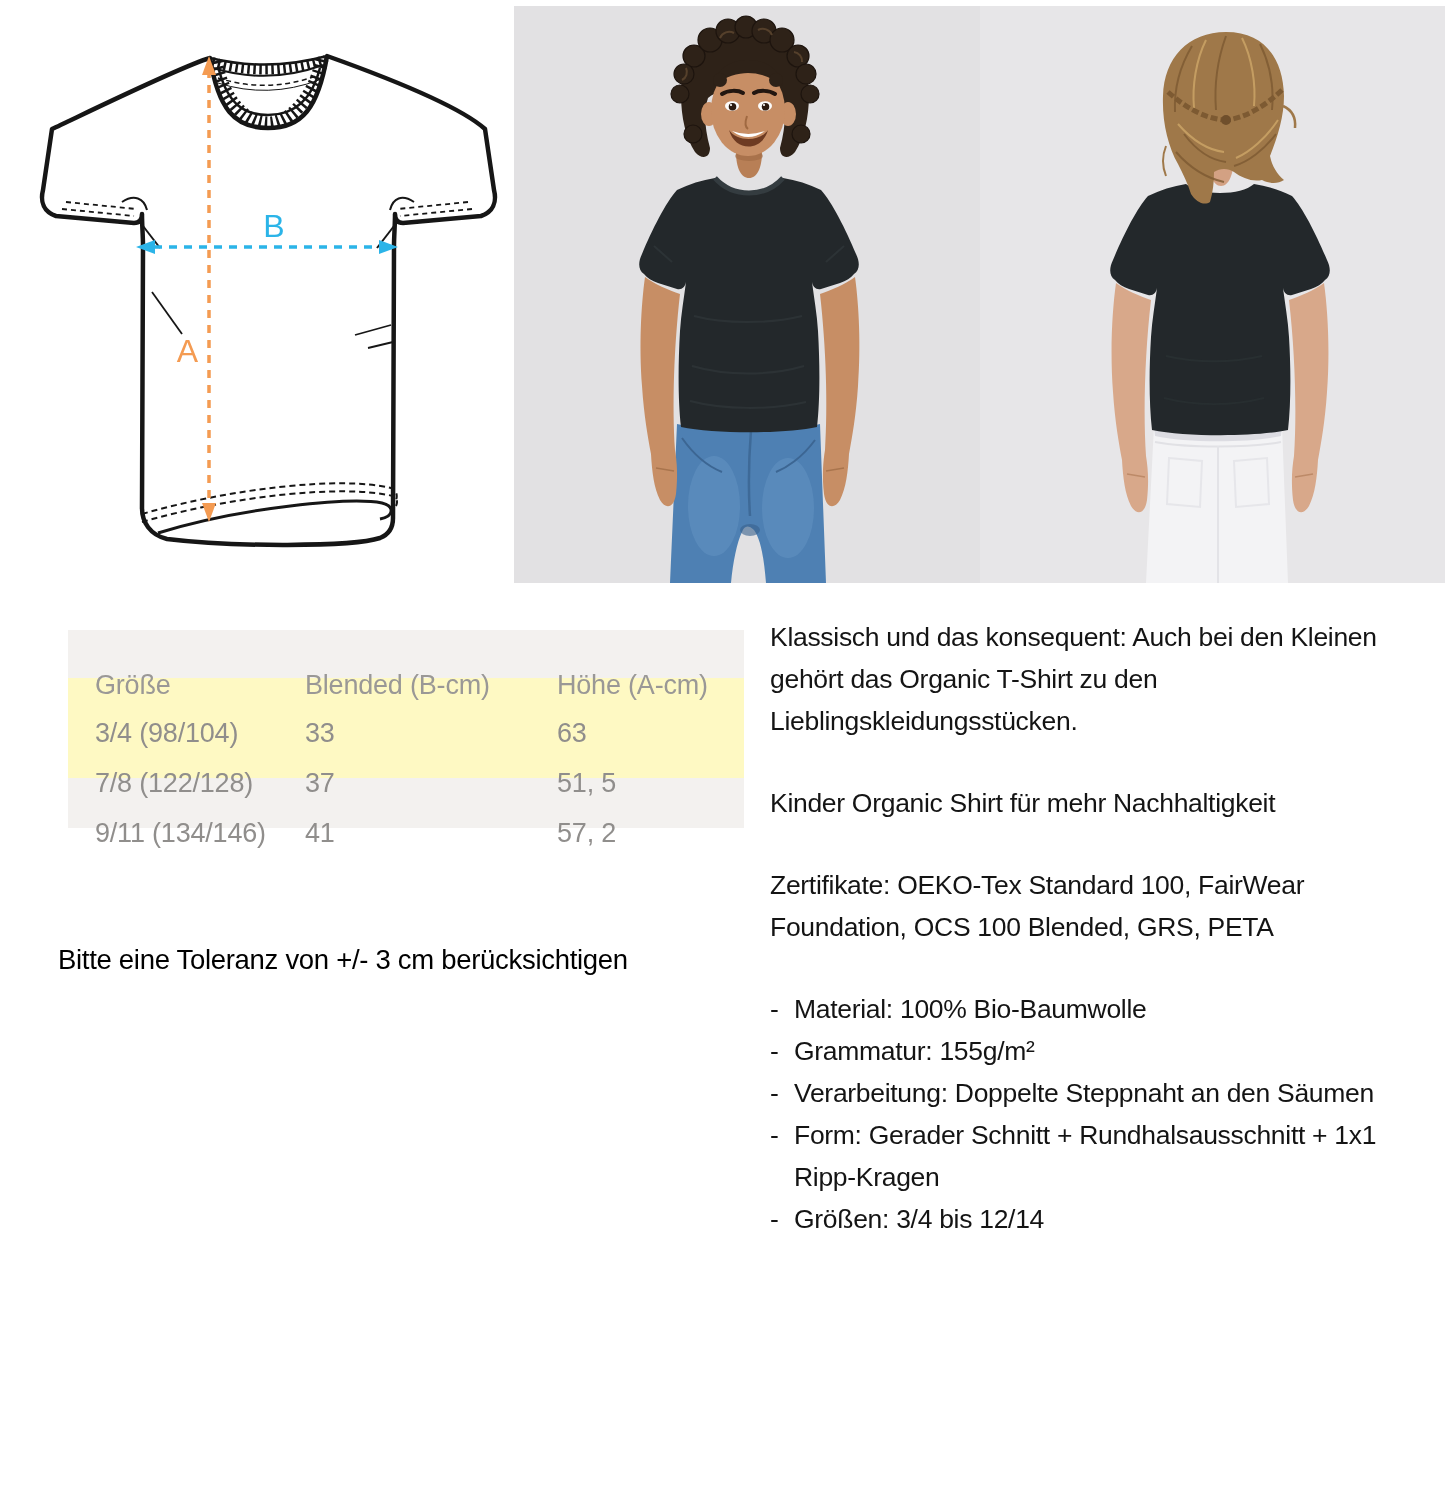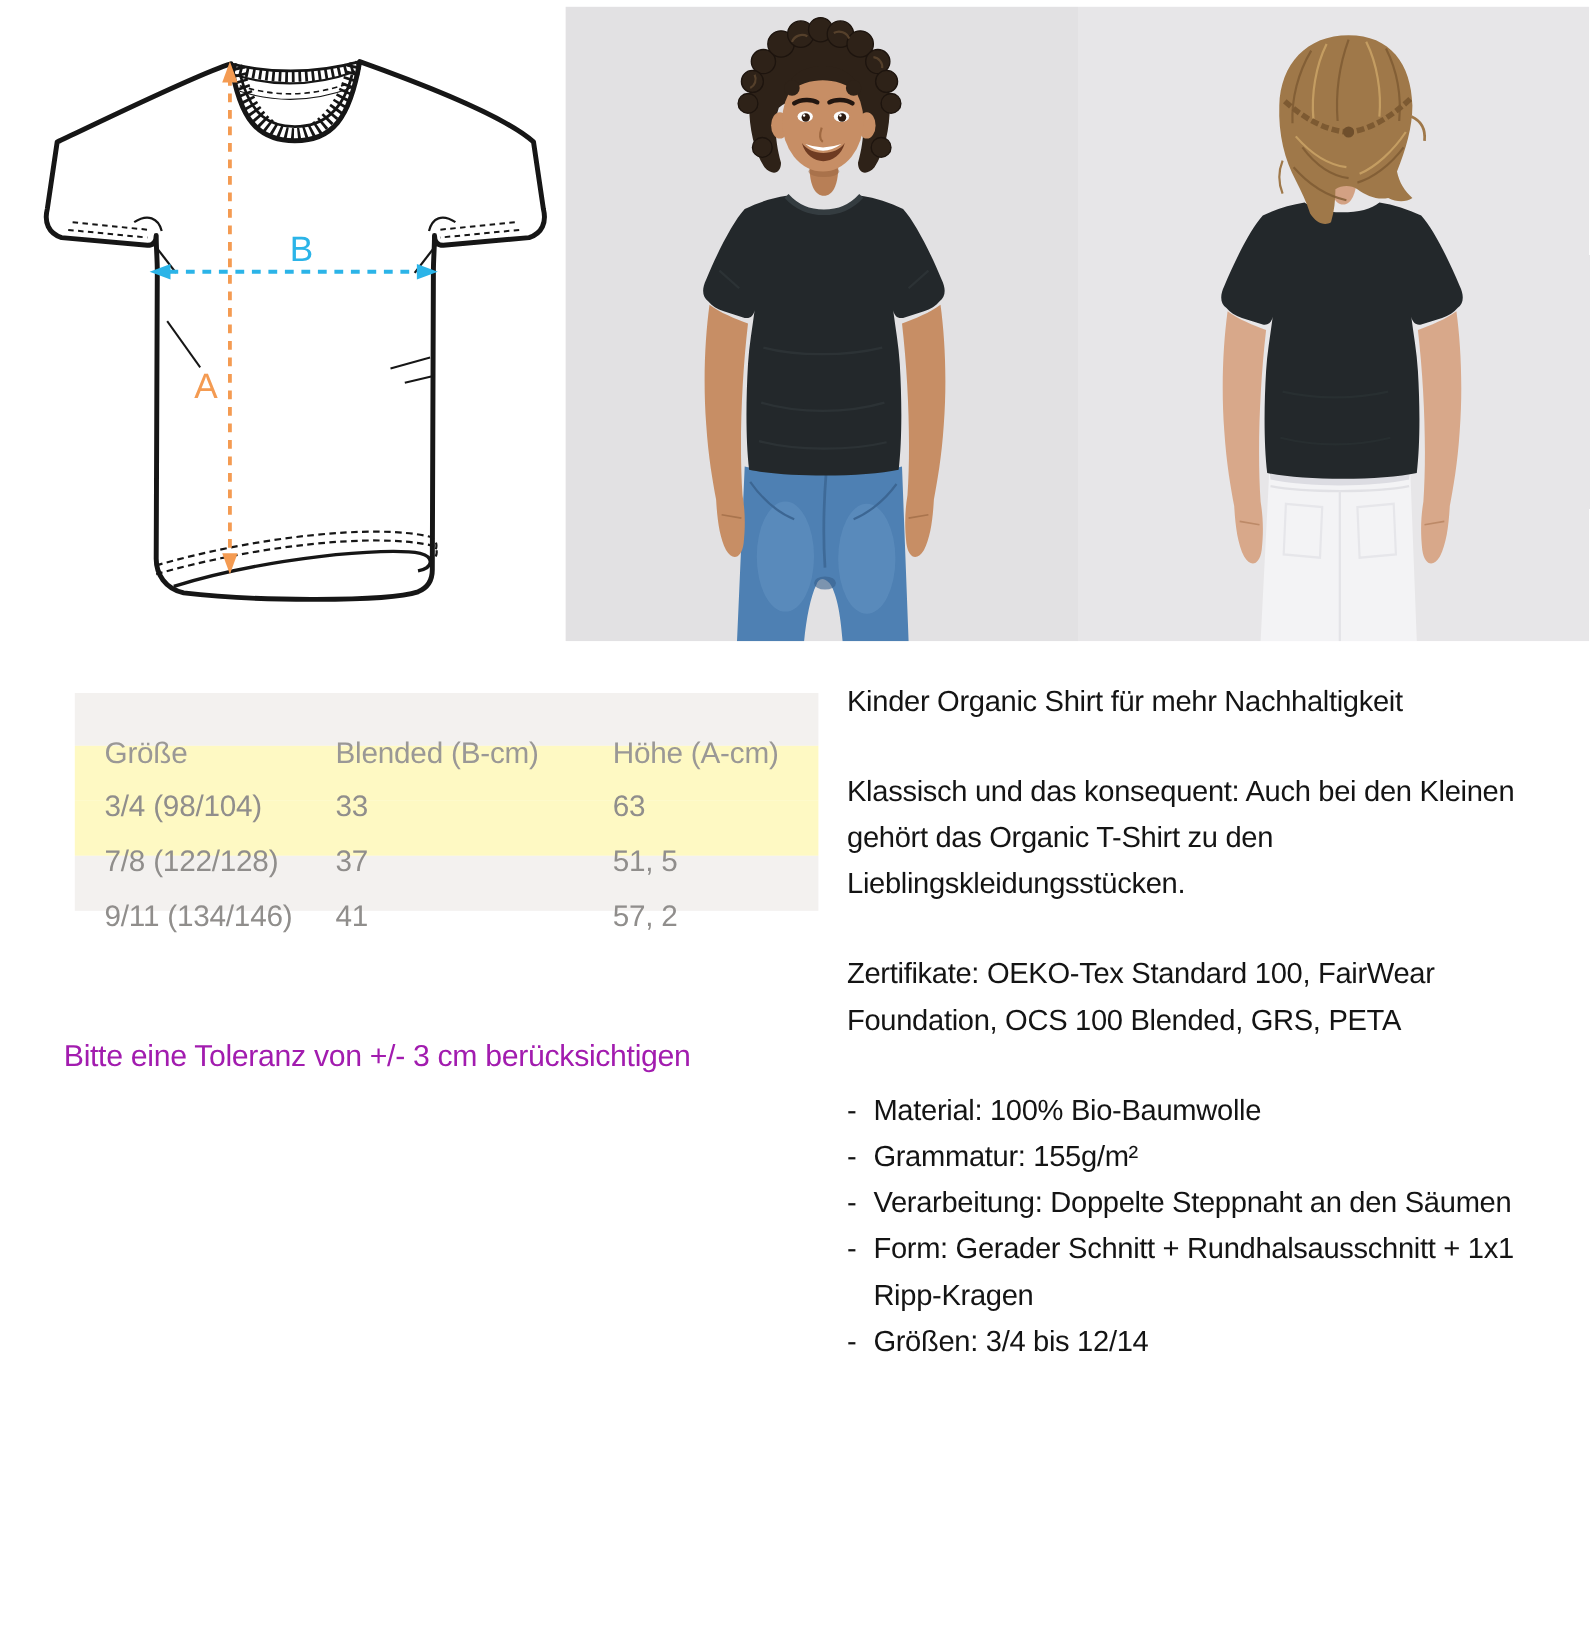"Kinder Organic Shirt für mehr" p { order: before "Klassisch und das konsequent: Auch" -> after "Klassisch und das konsequent: Auch" }
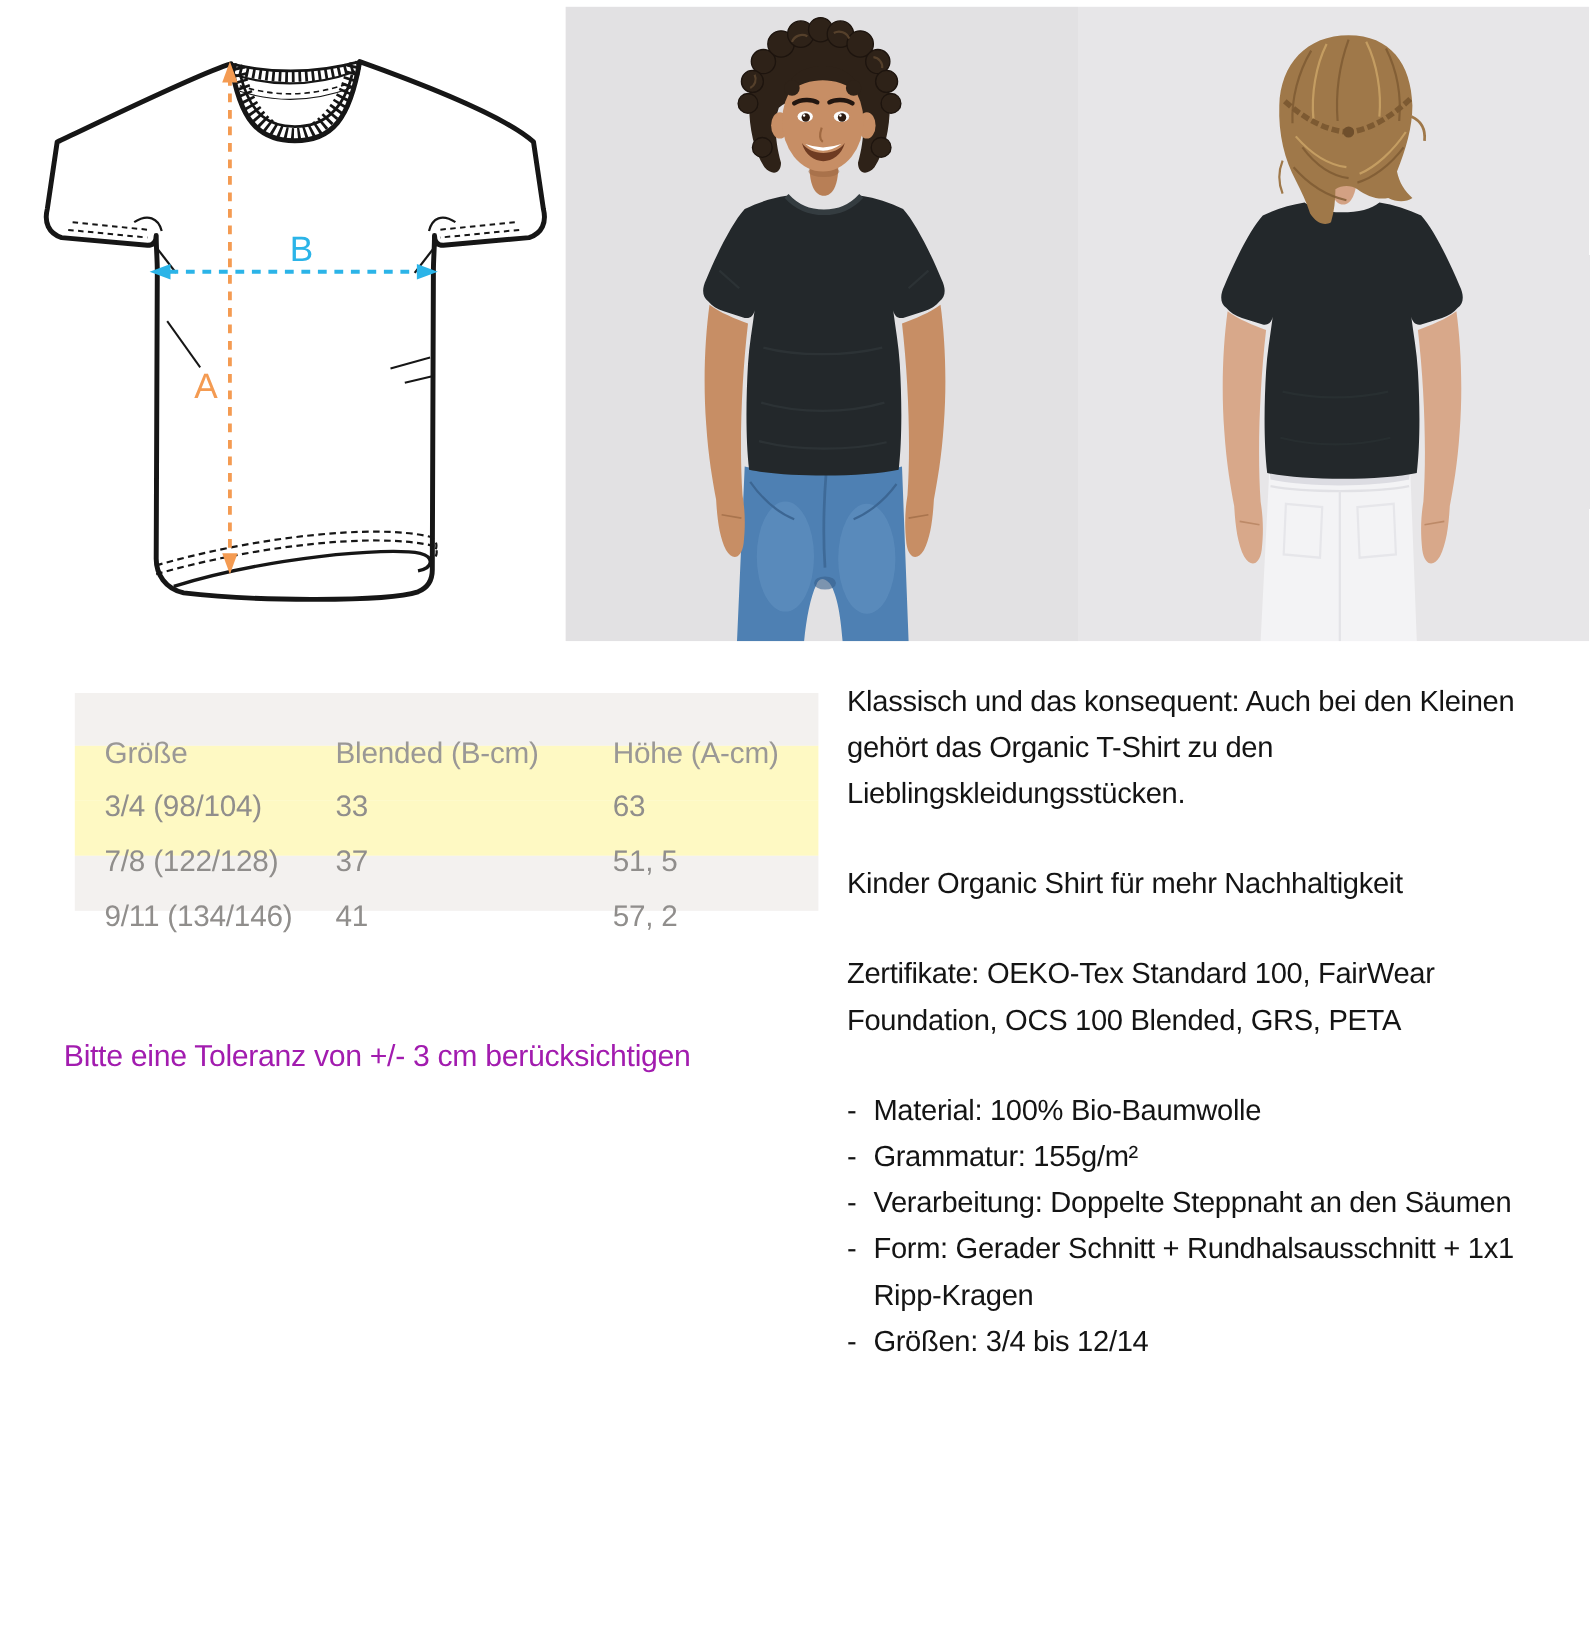"Bitte eine Toleranz von +/-" .tolerance { color: #a21caf -> #000000 }
